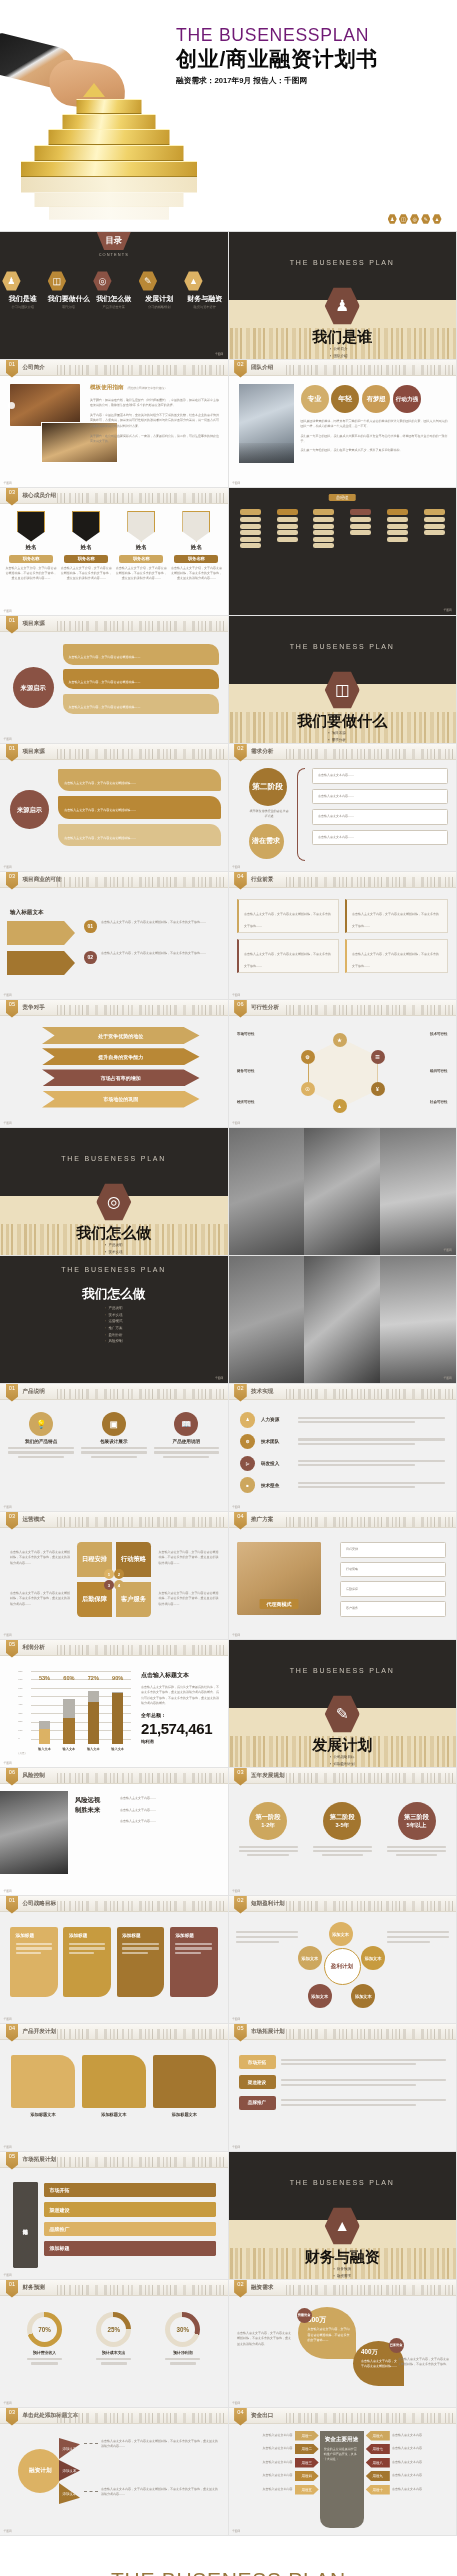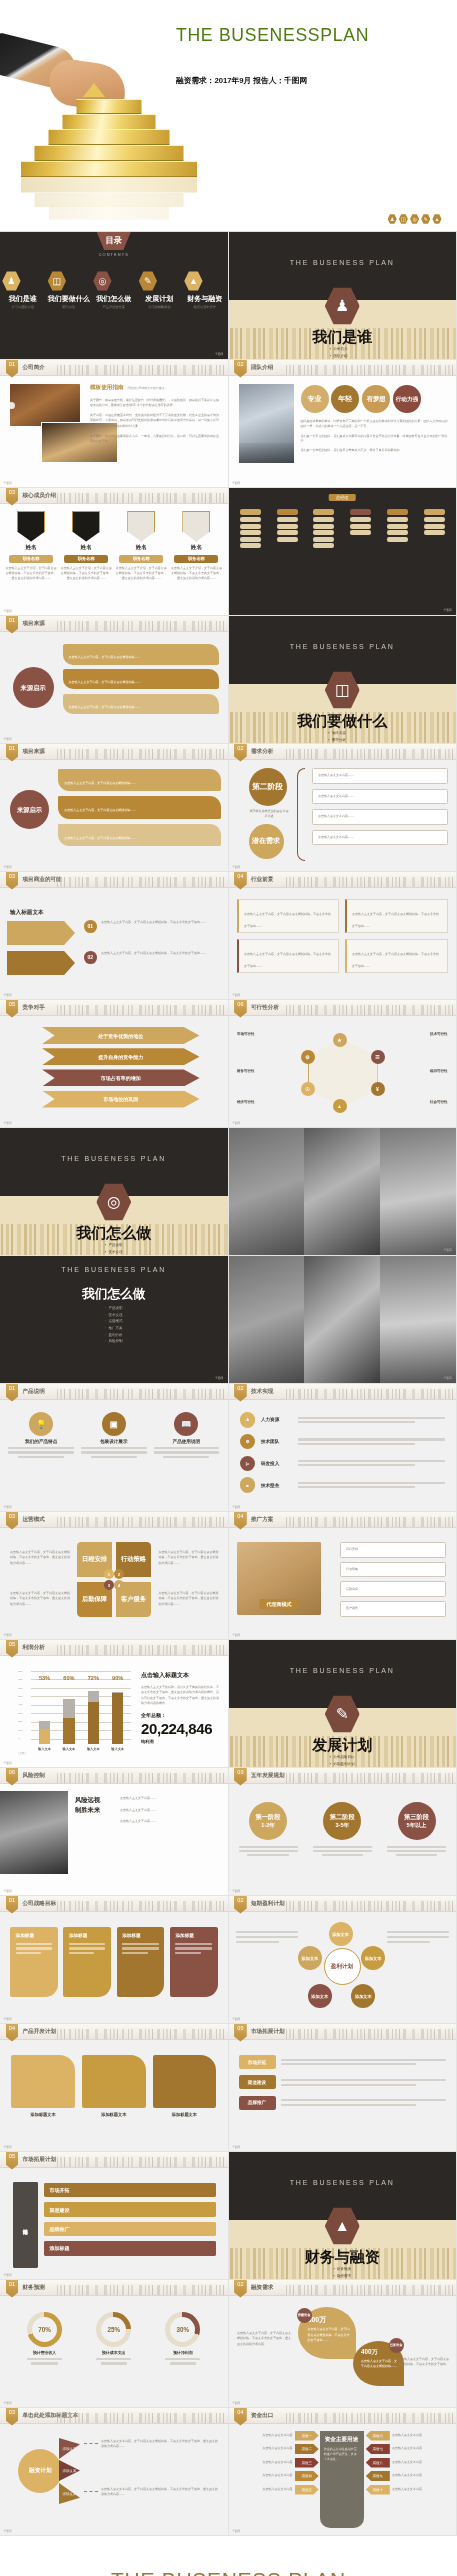"THE BUSENESSPLAN" .cover-en { color: #4d7c0f -> #701a75 }
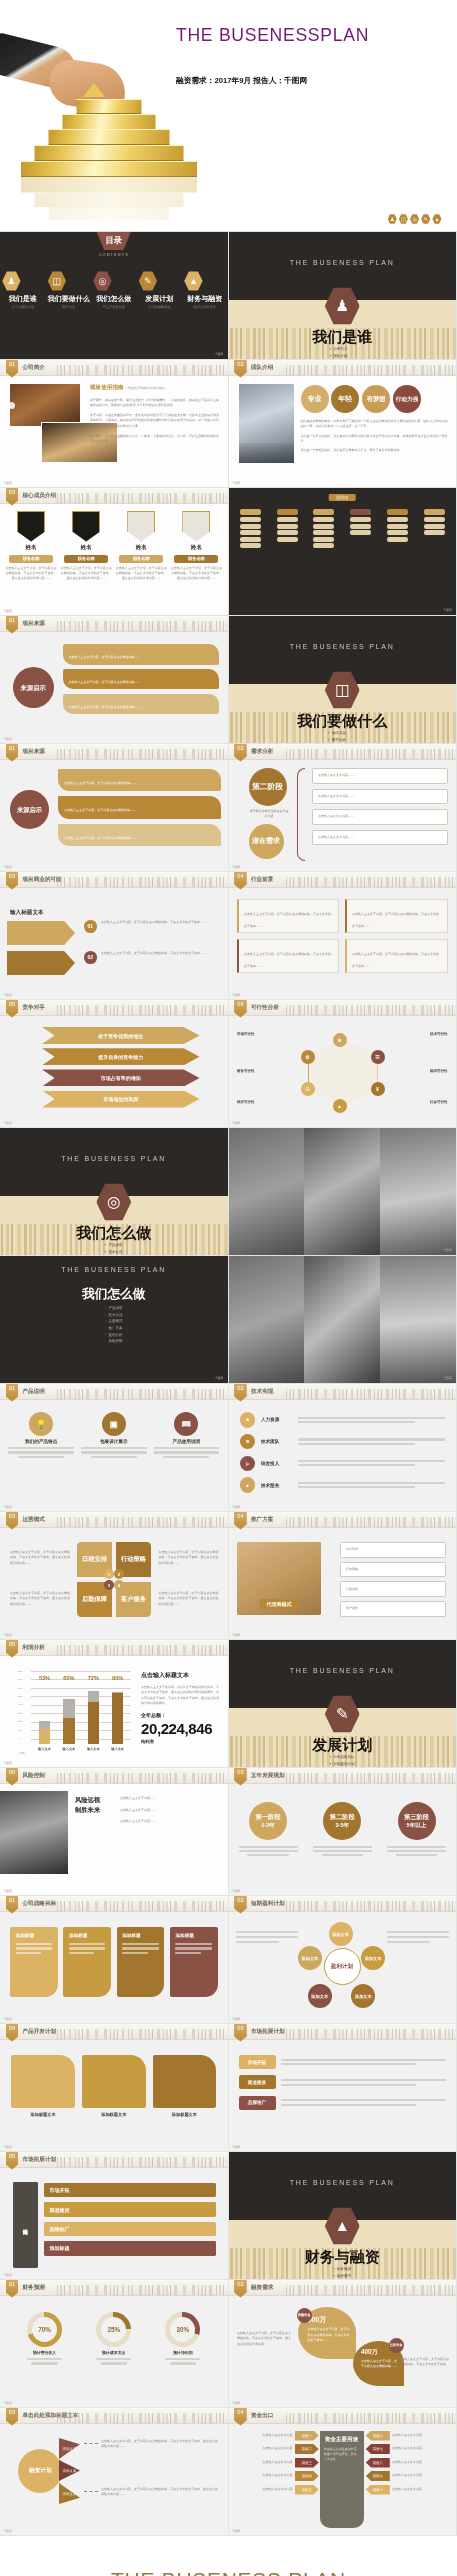"创业/商业融资计划书" div.cover-cn { html: none -> <div>创业/商业融资计划书</div> }
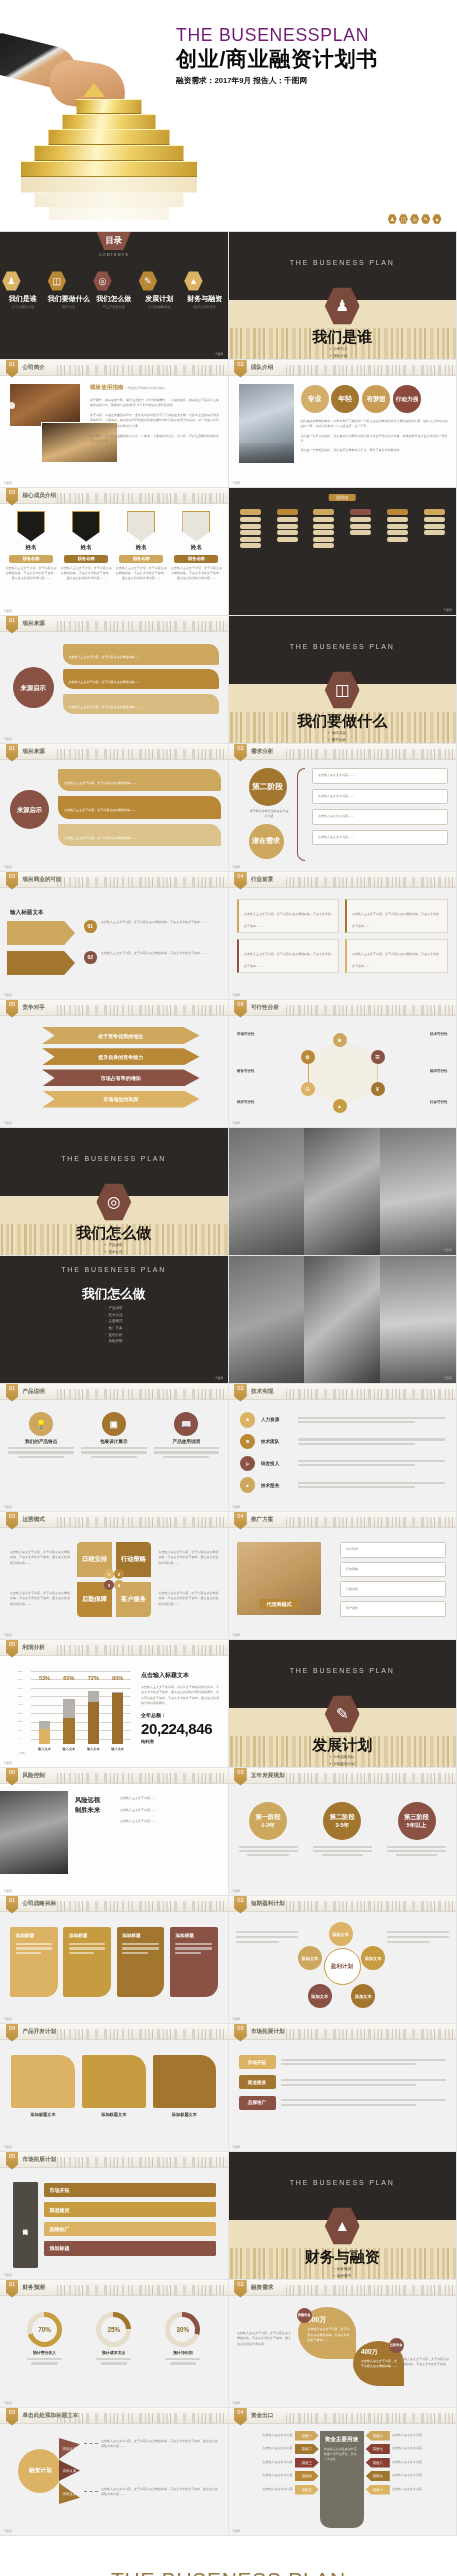"20,224,846" div.bignum { text: 20,224,846 -> 21,574,461 }
